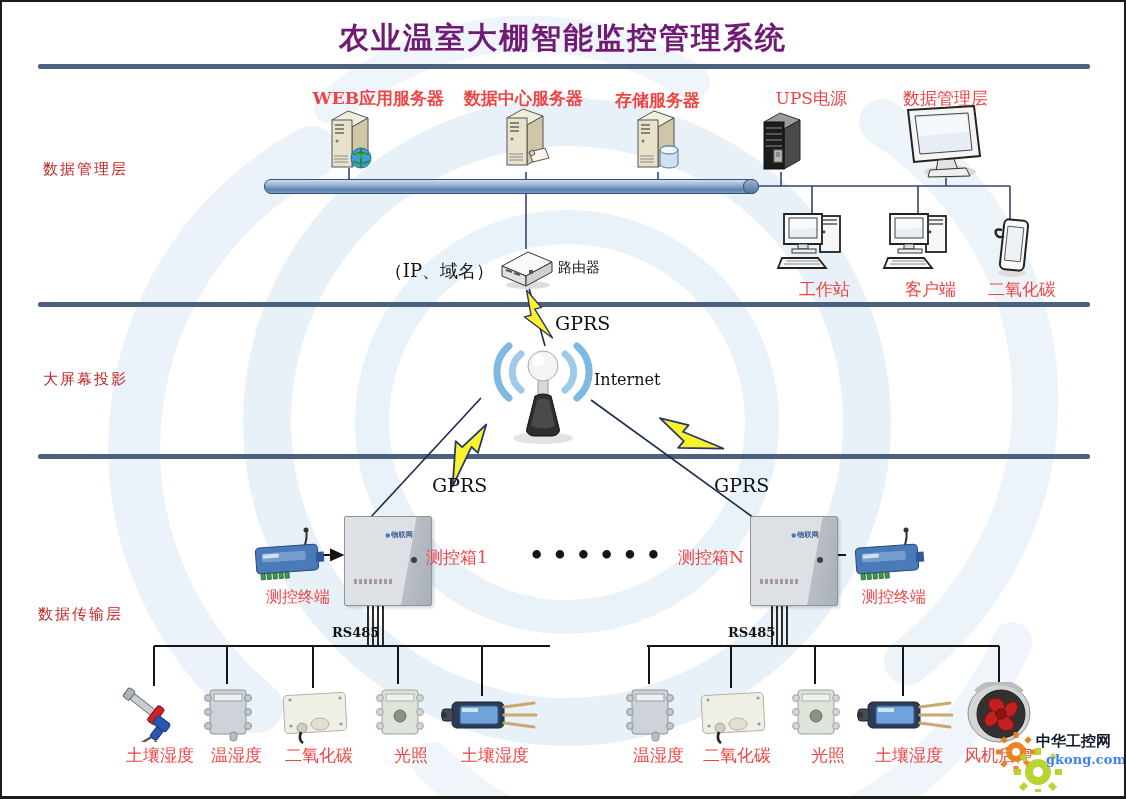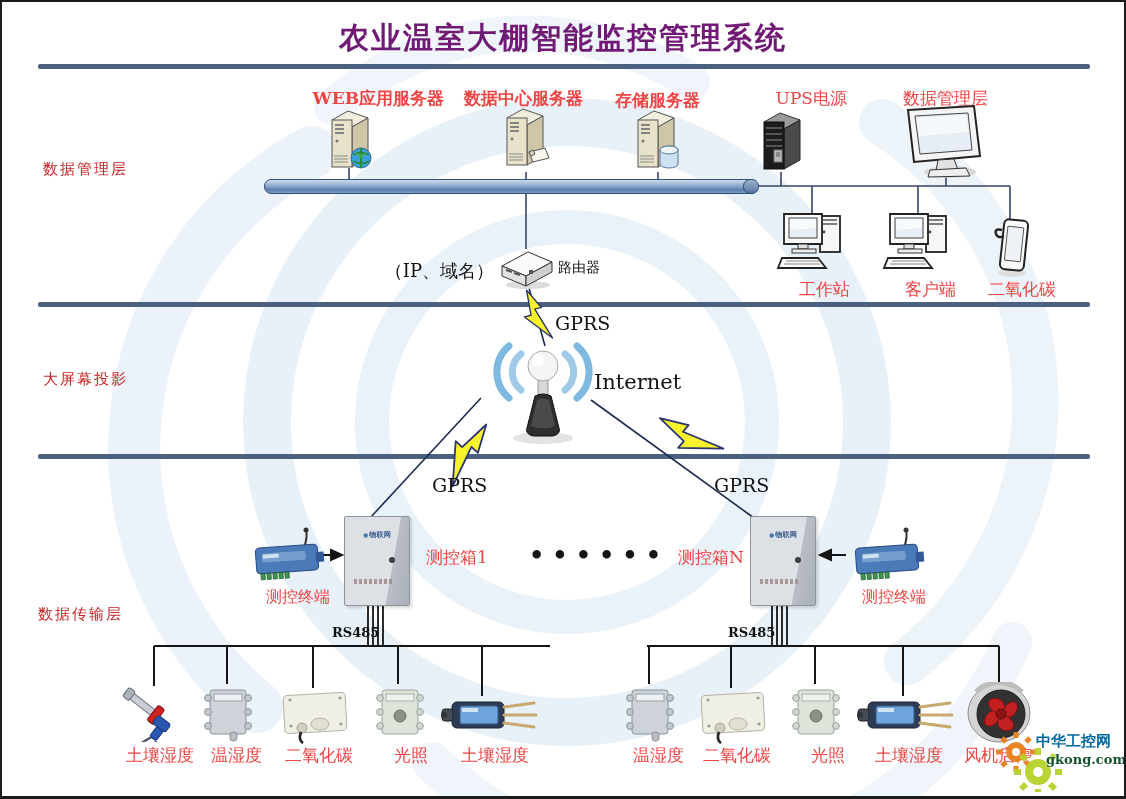"Internet" div.abs { font-size: 21px -> 16px }
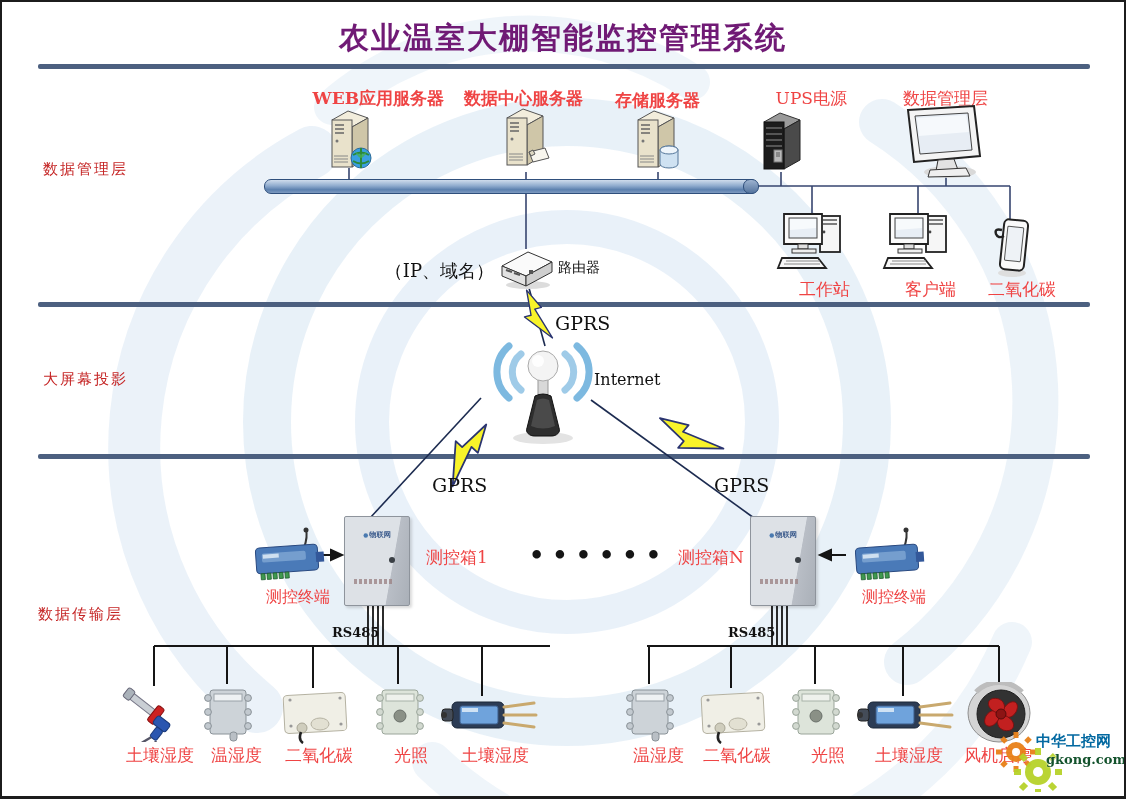"物联网" .cabinet { padding-left: none -> 22px }
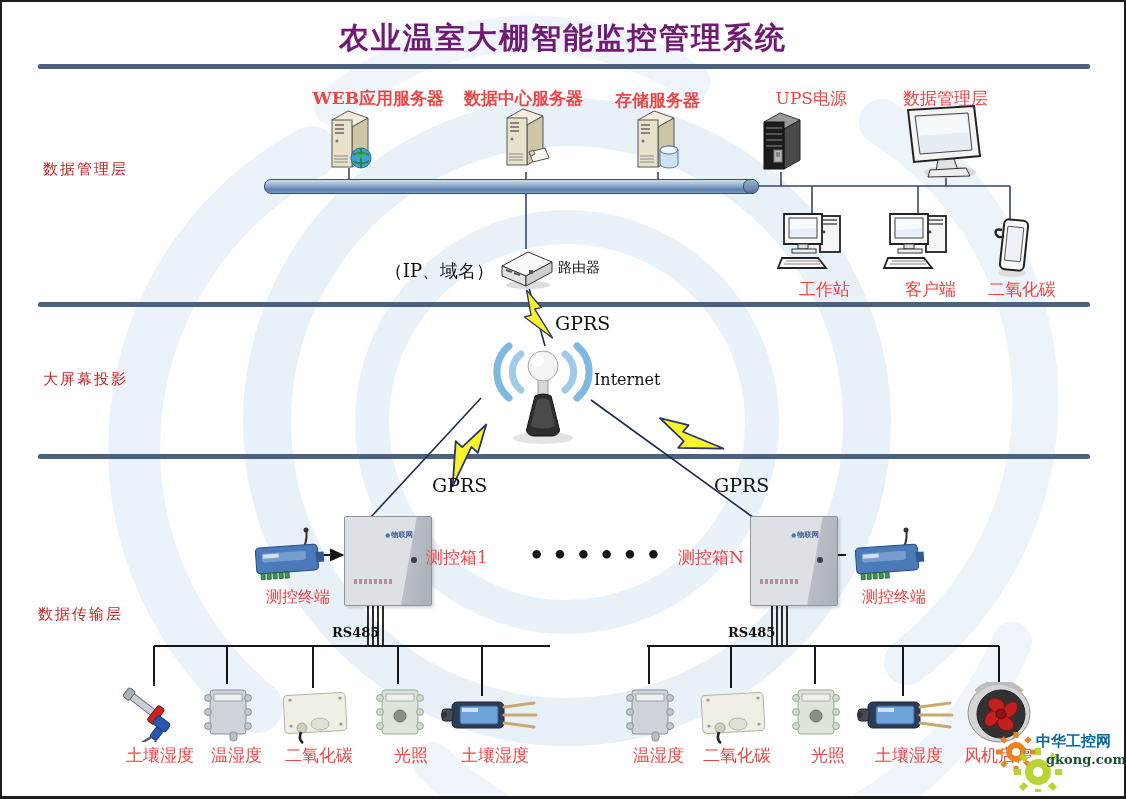"中华工控网" .wm-name { color: #0369a1 -> #0f172a }
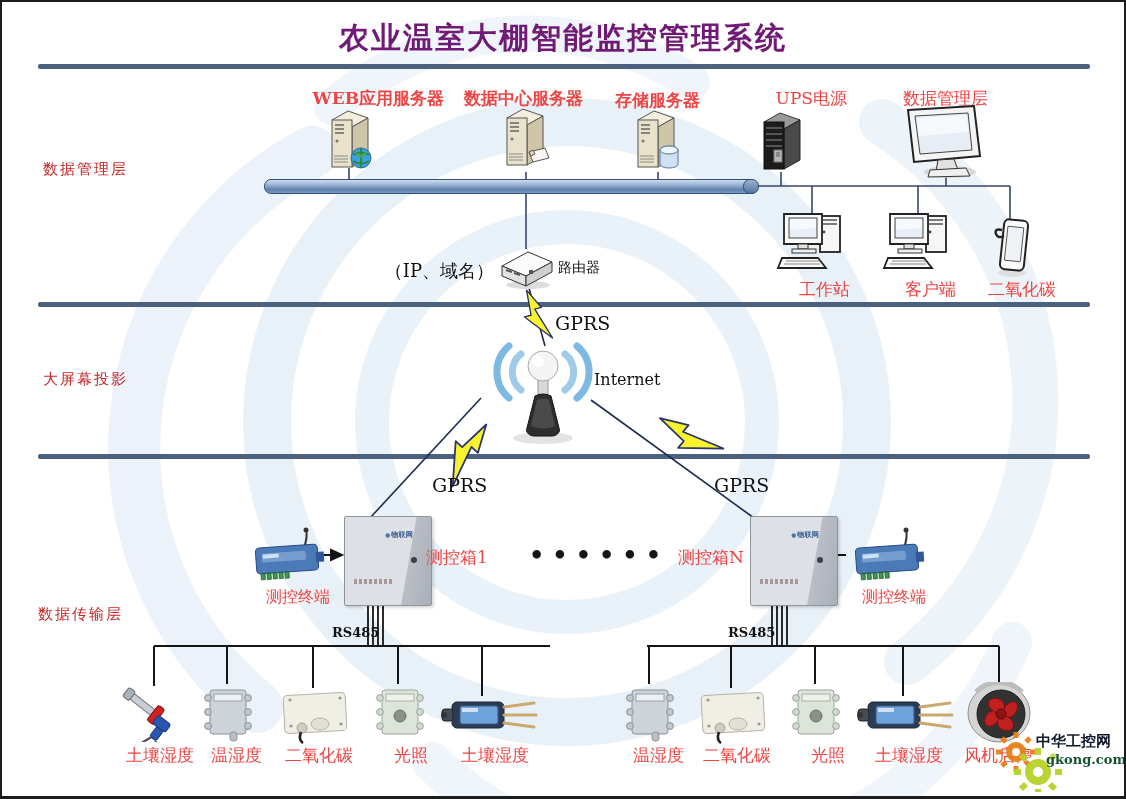"gkong.com" .wm-url { color: #14532d -> #3b82f6 }
